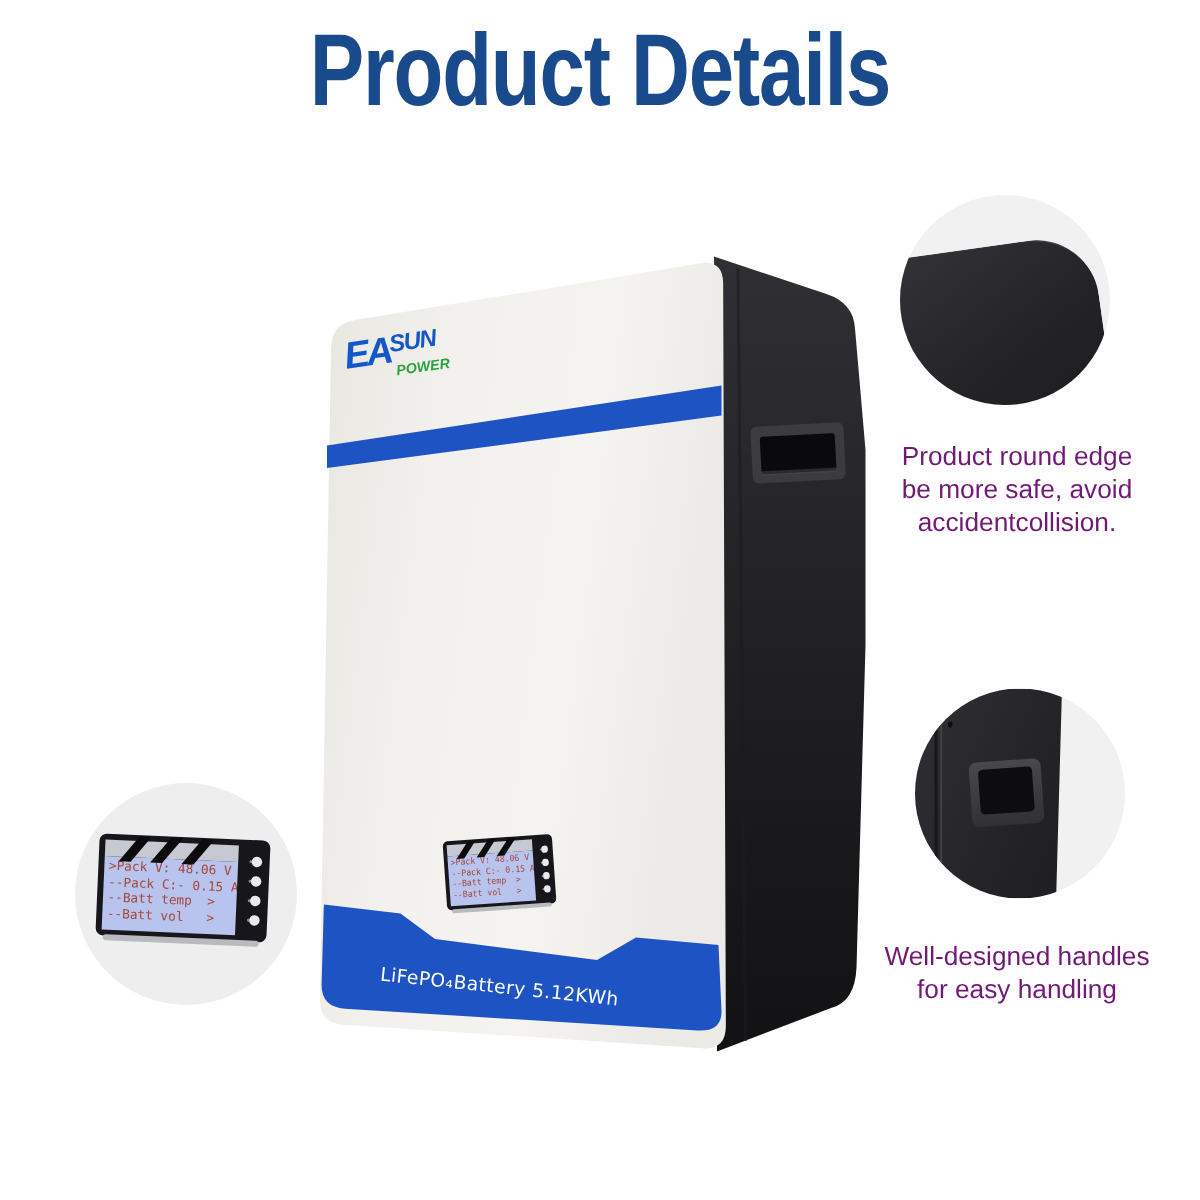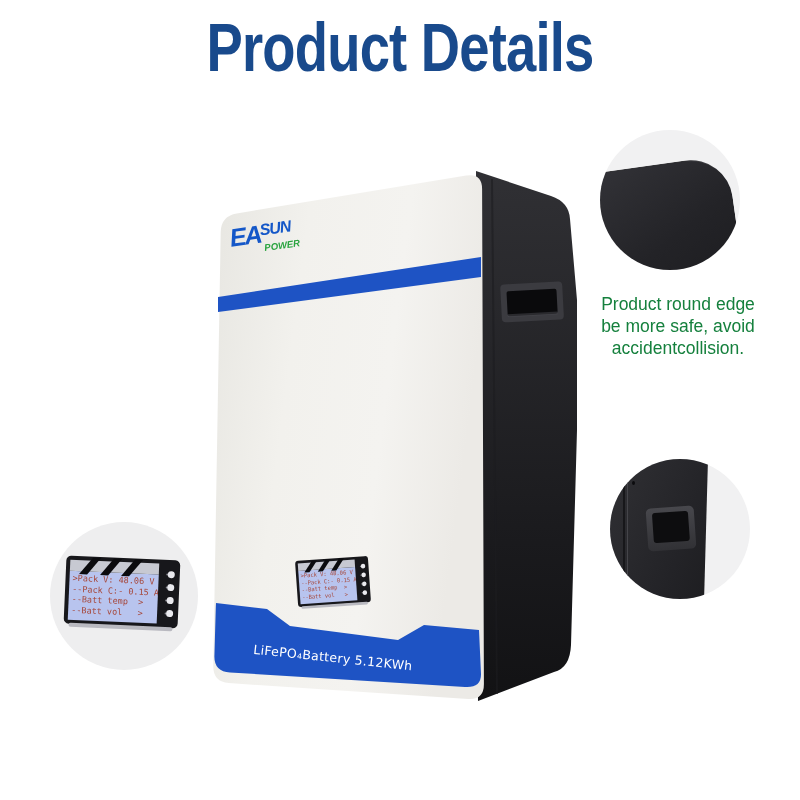"Product round edge" .callout { color: #15803d -> #701a75 }
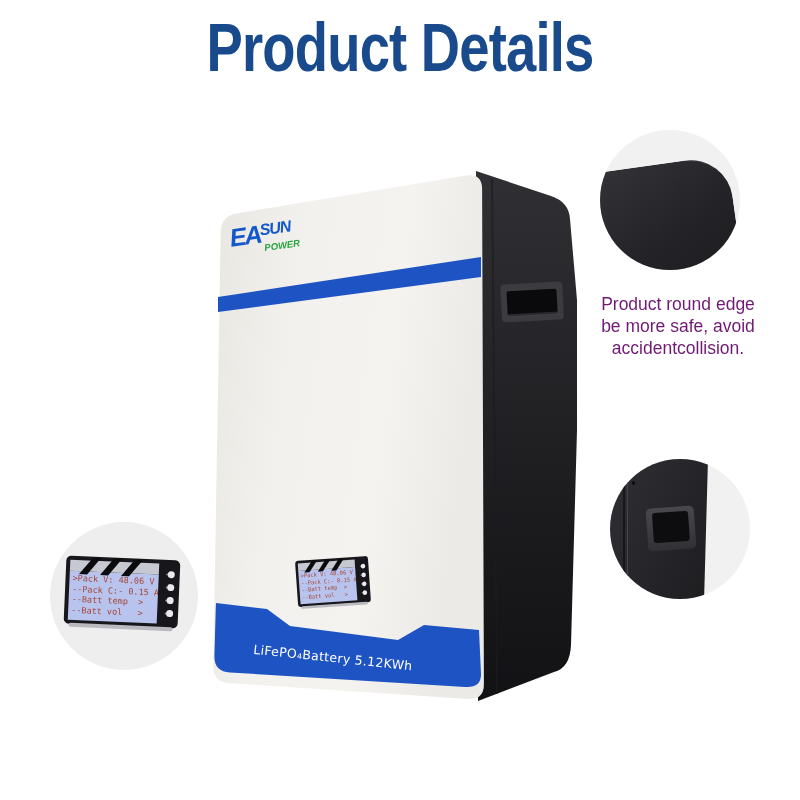"Well-designed handles" div.callout { html: none -> <div>Well-designed handles for easy handling</div> }
